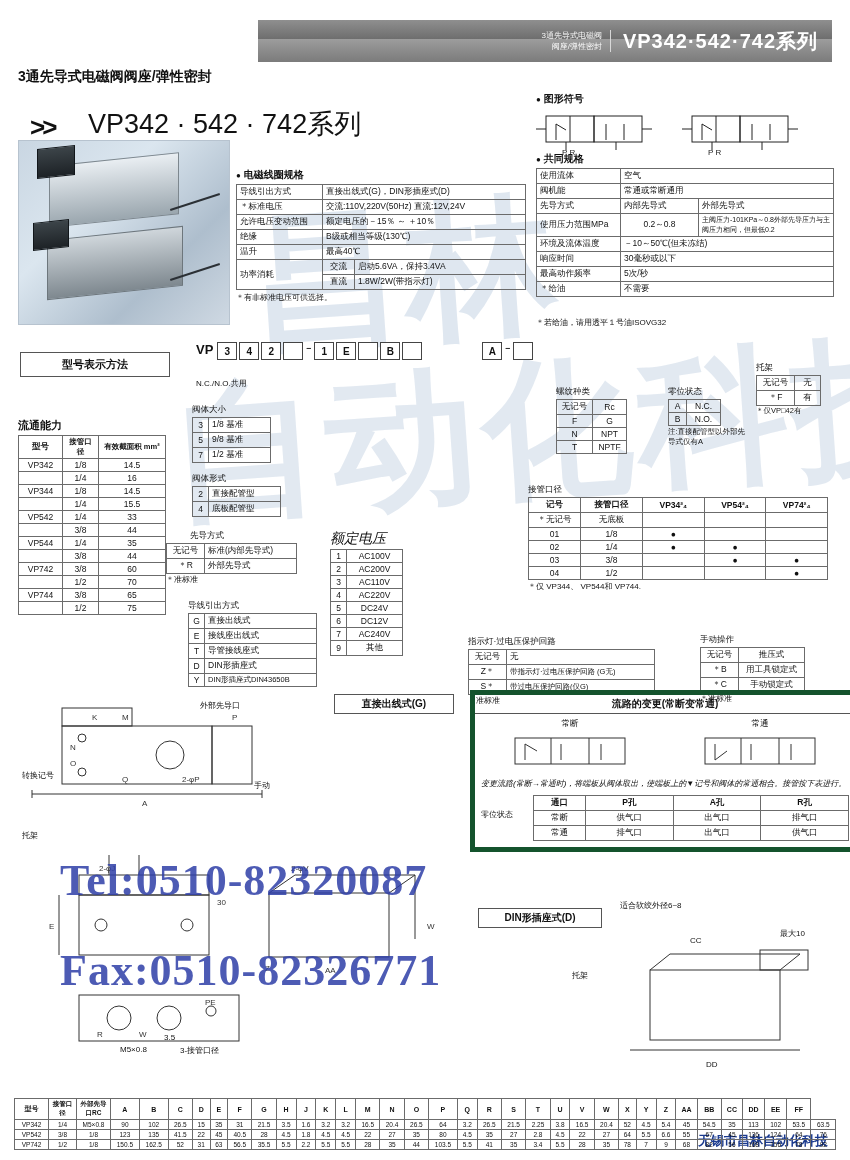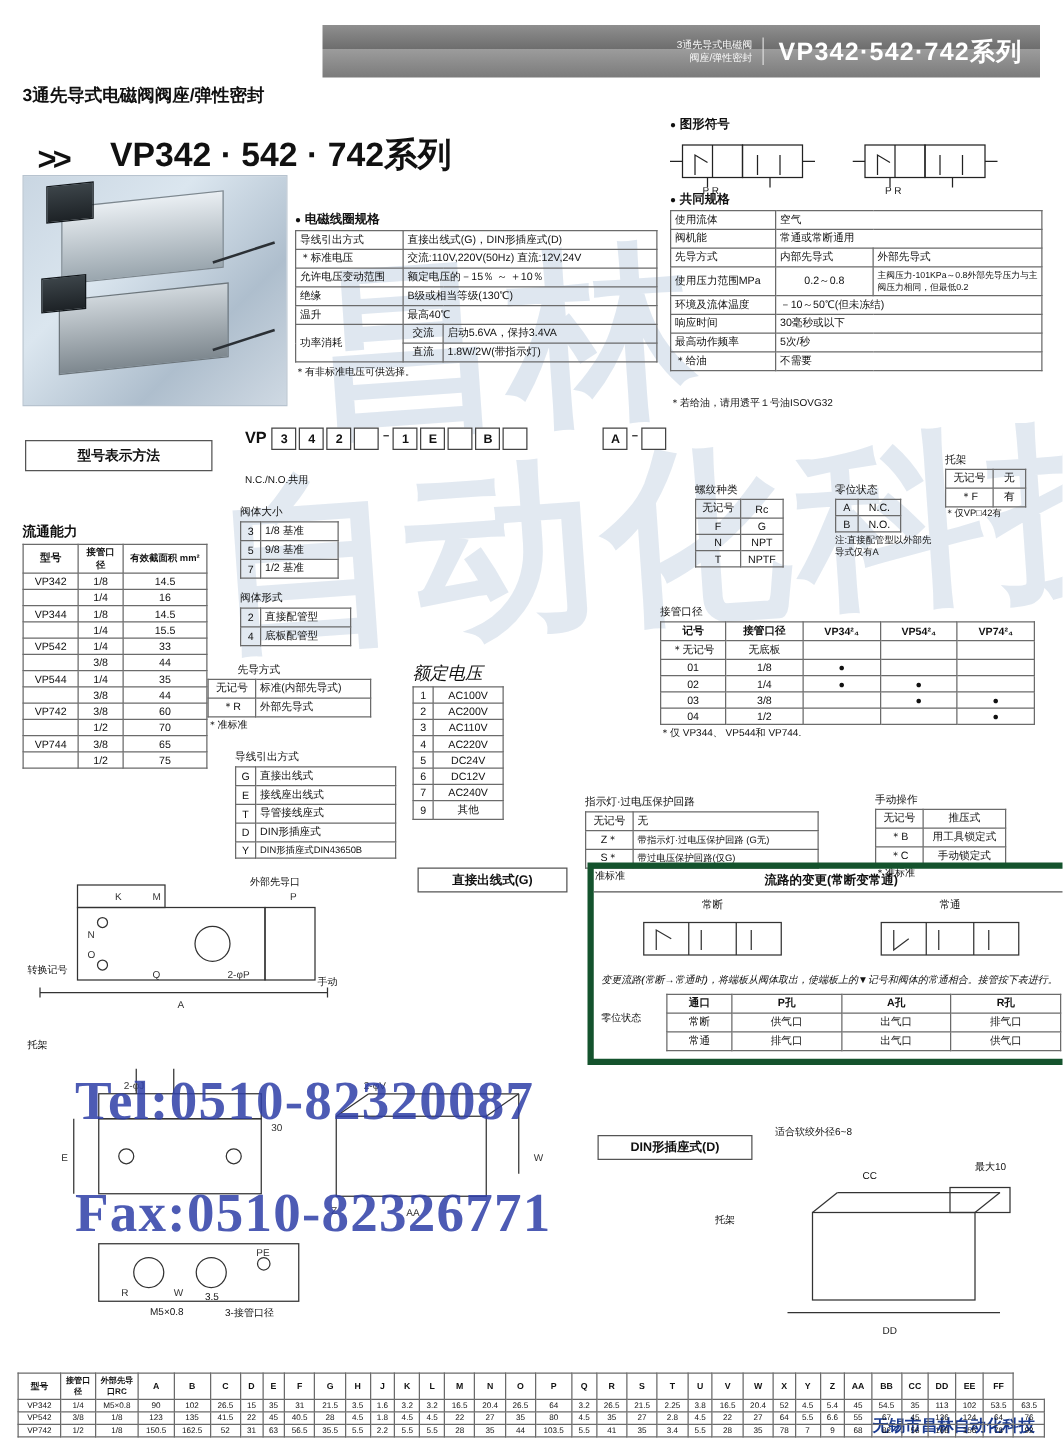"VP342 · 542 · 742系列" .page-title-lg { font-weight: bold -> normal }
